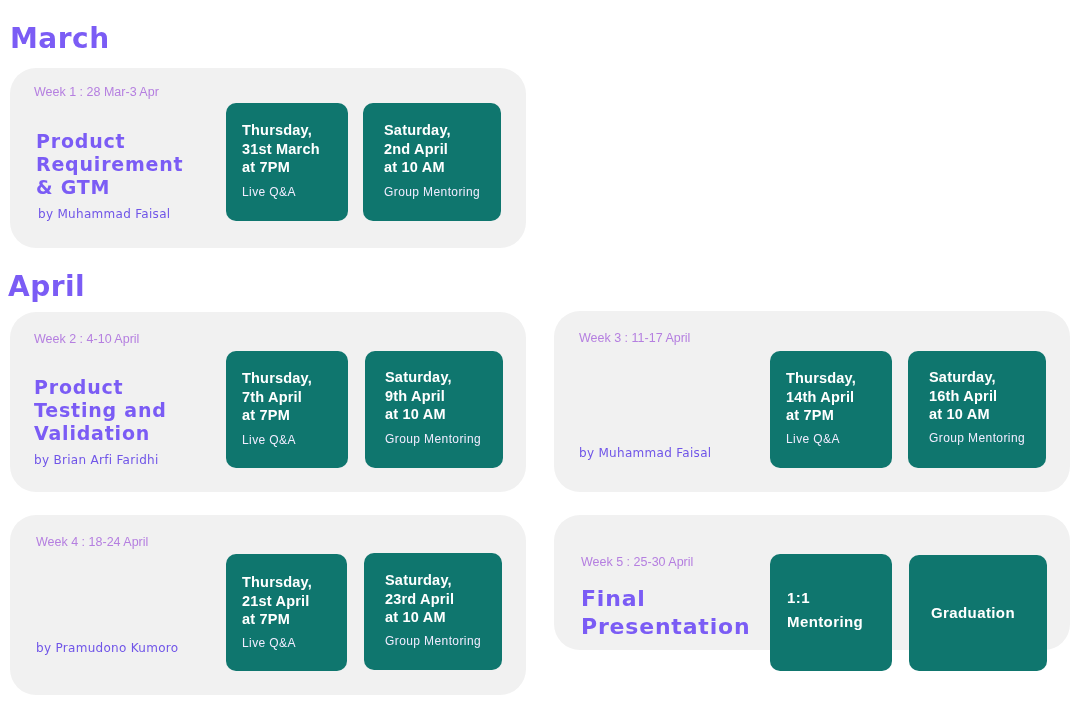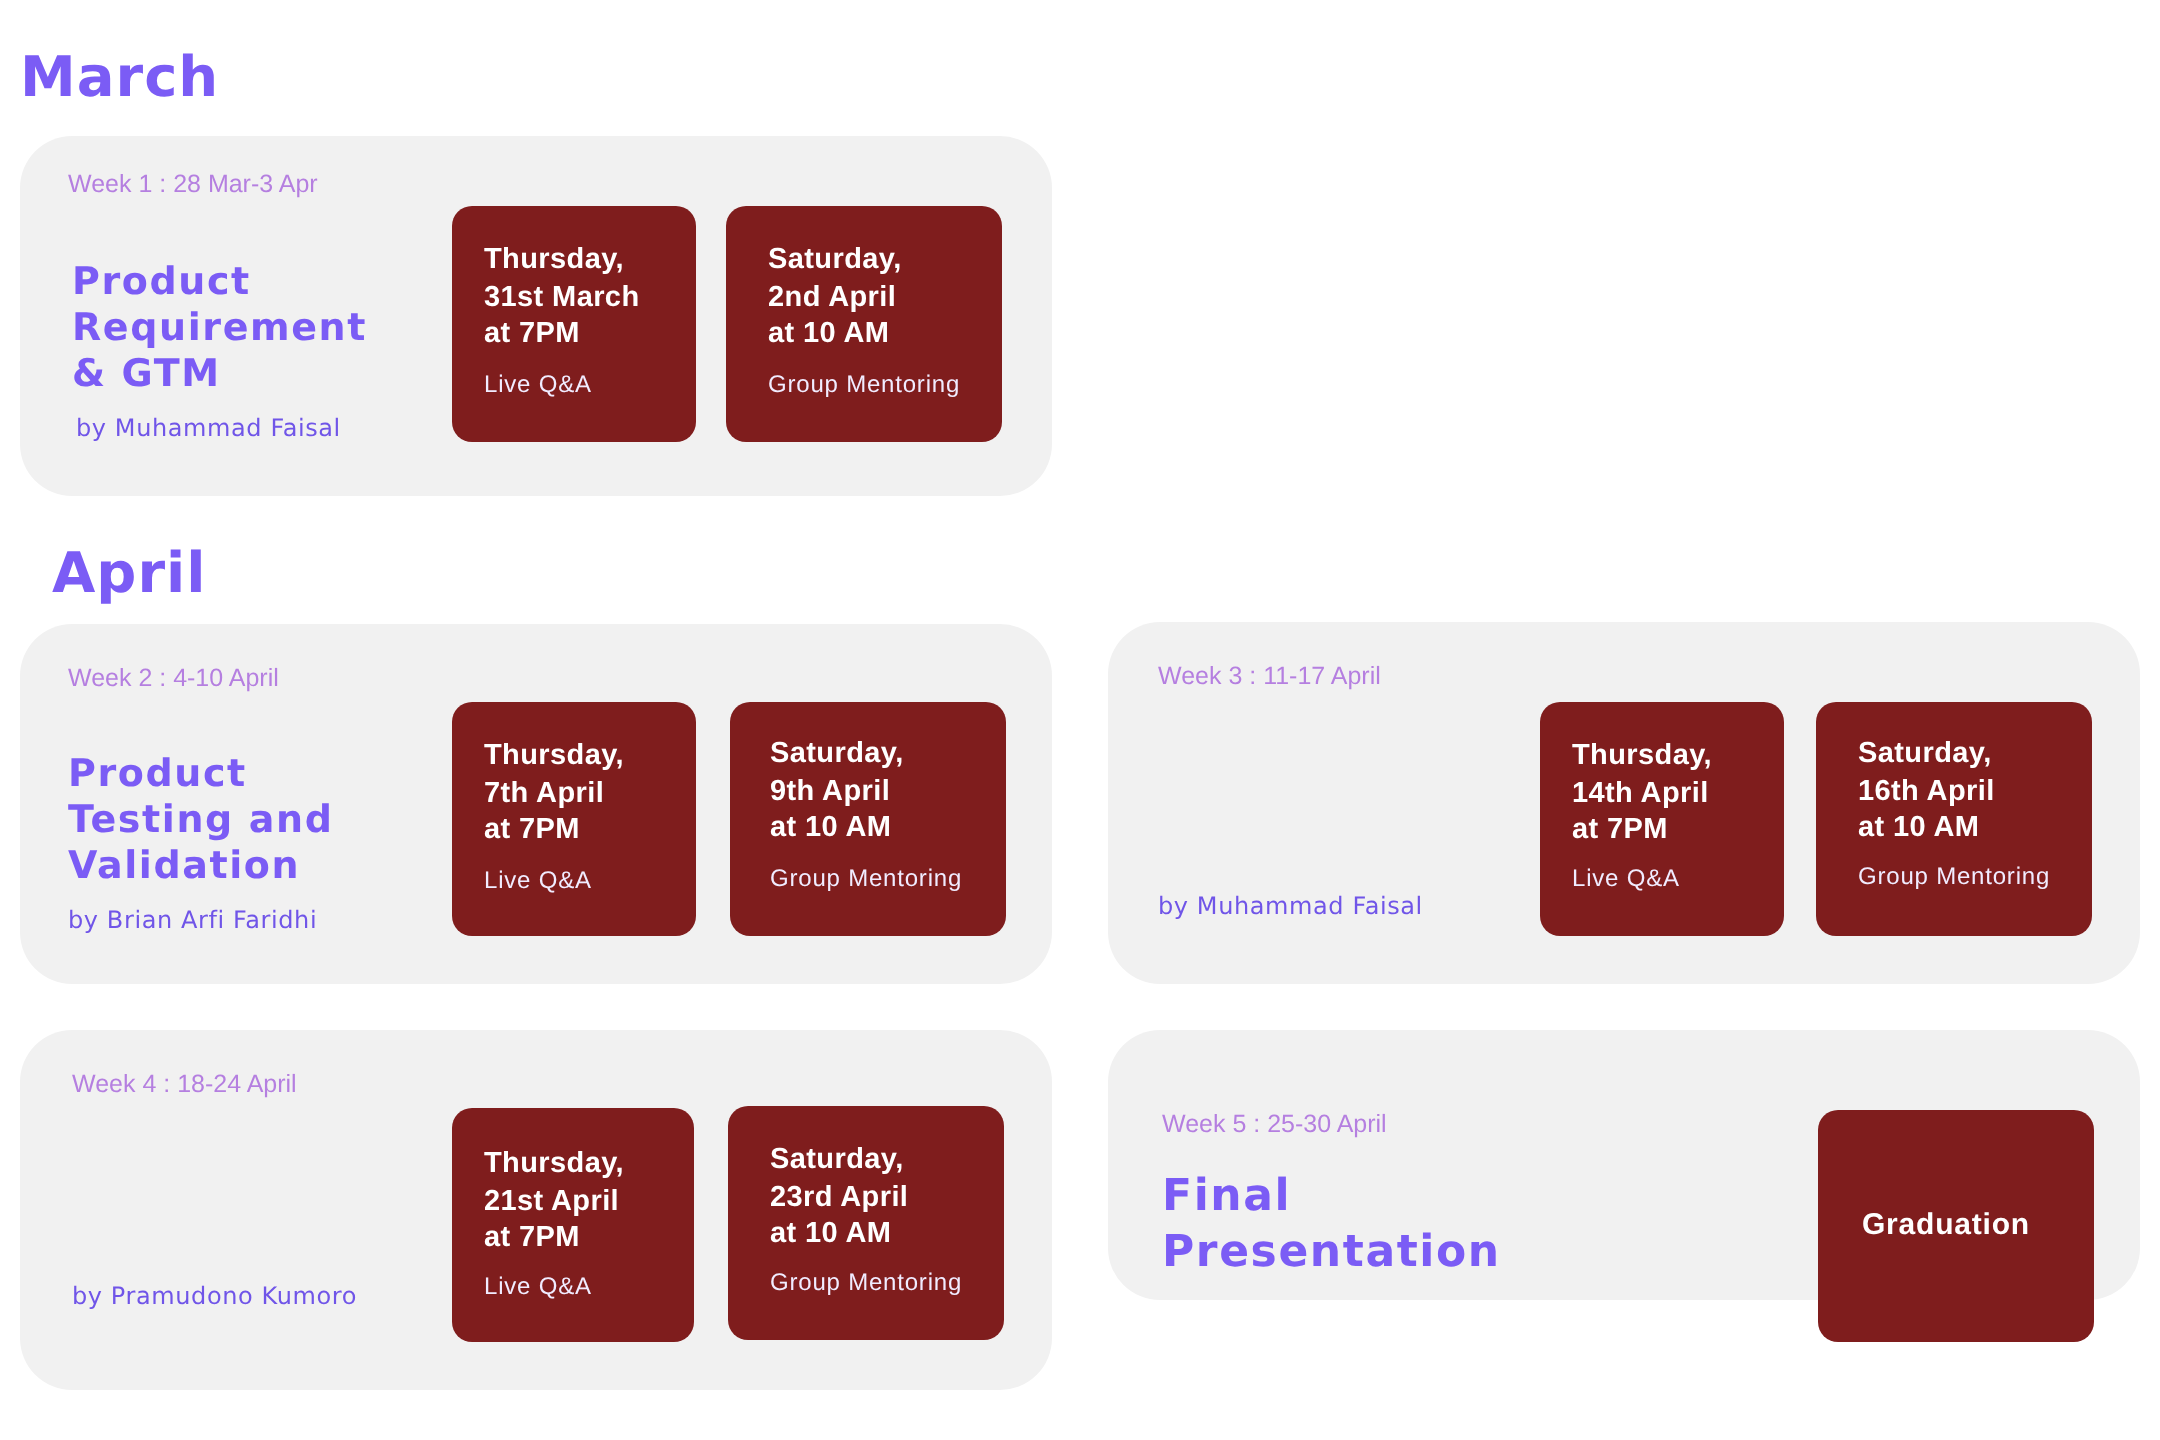"Thursday," .event-box { background: #7f1d1d -> #0f766e }
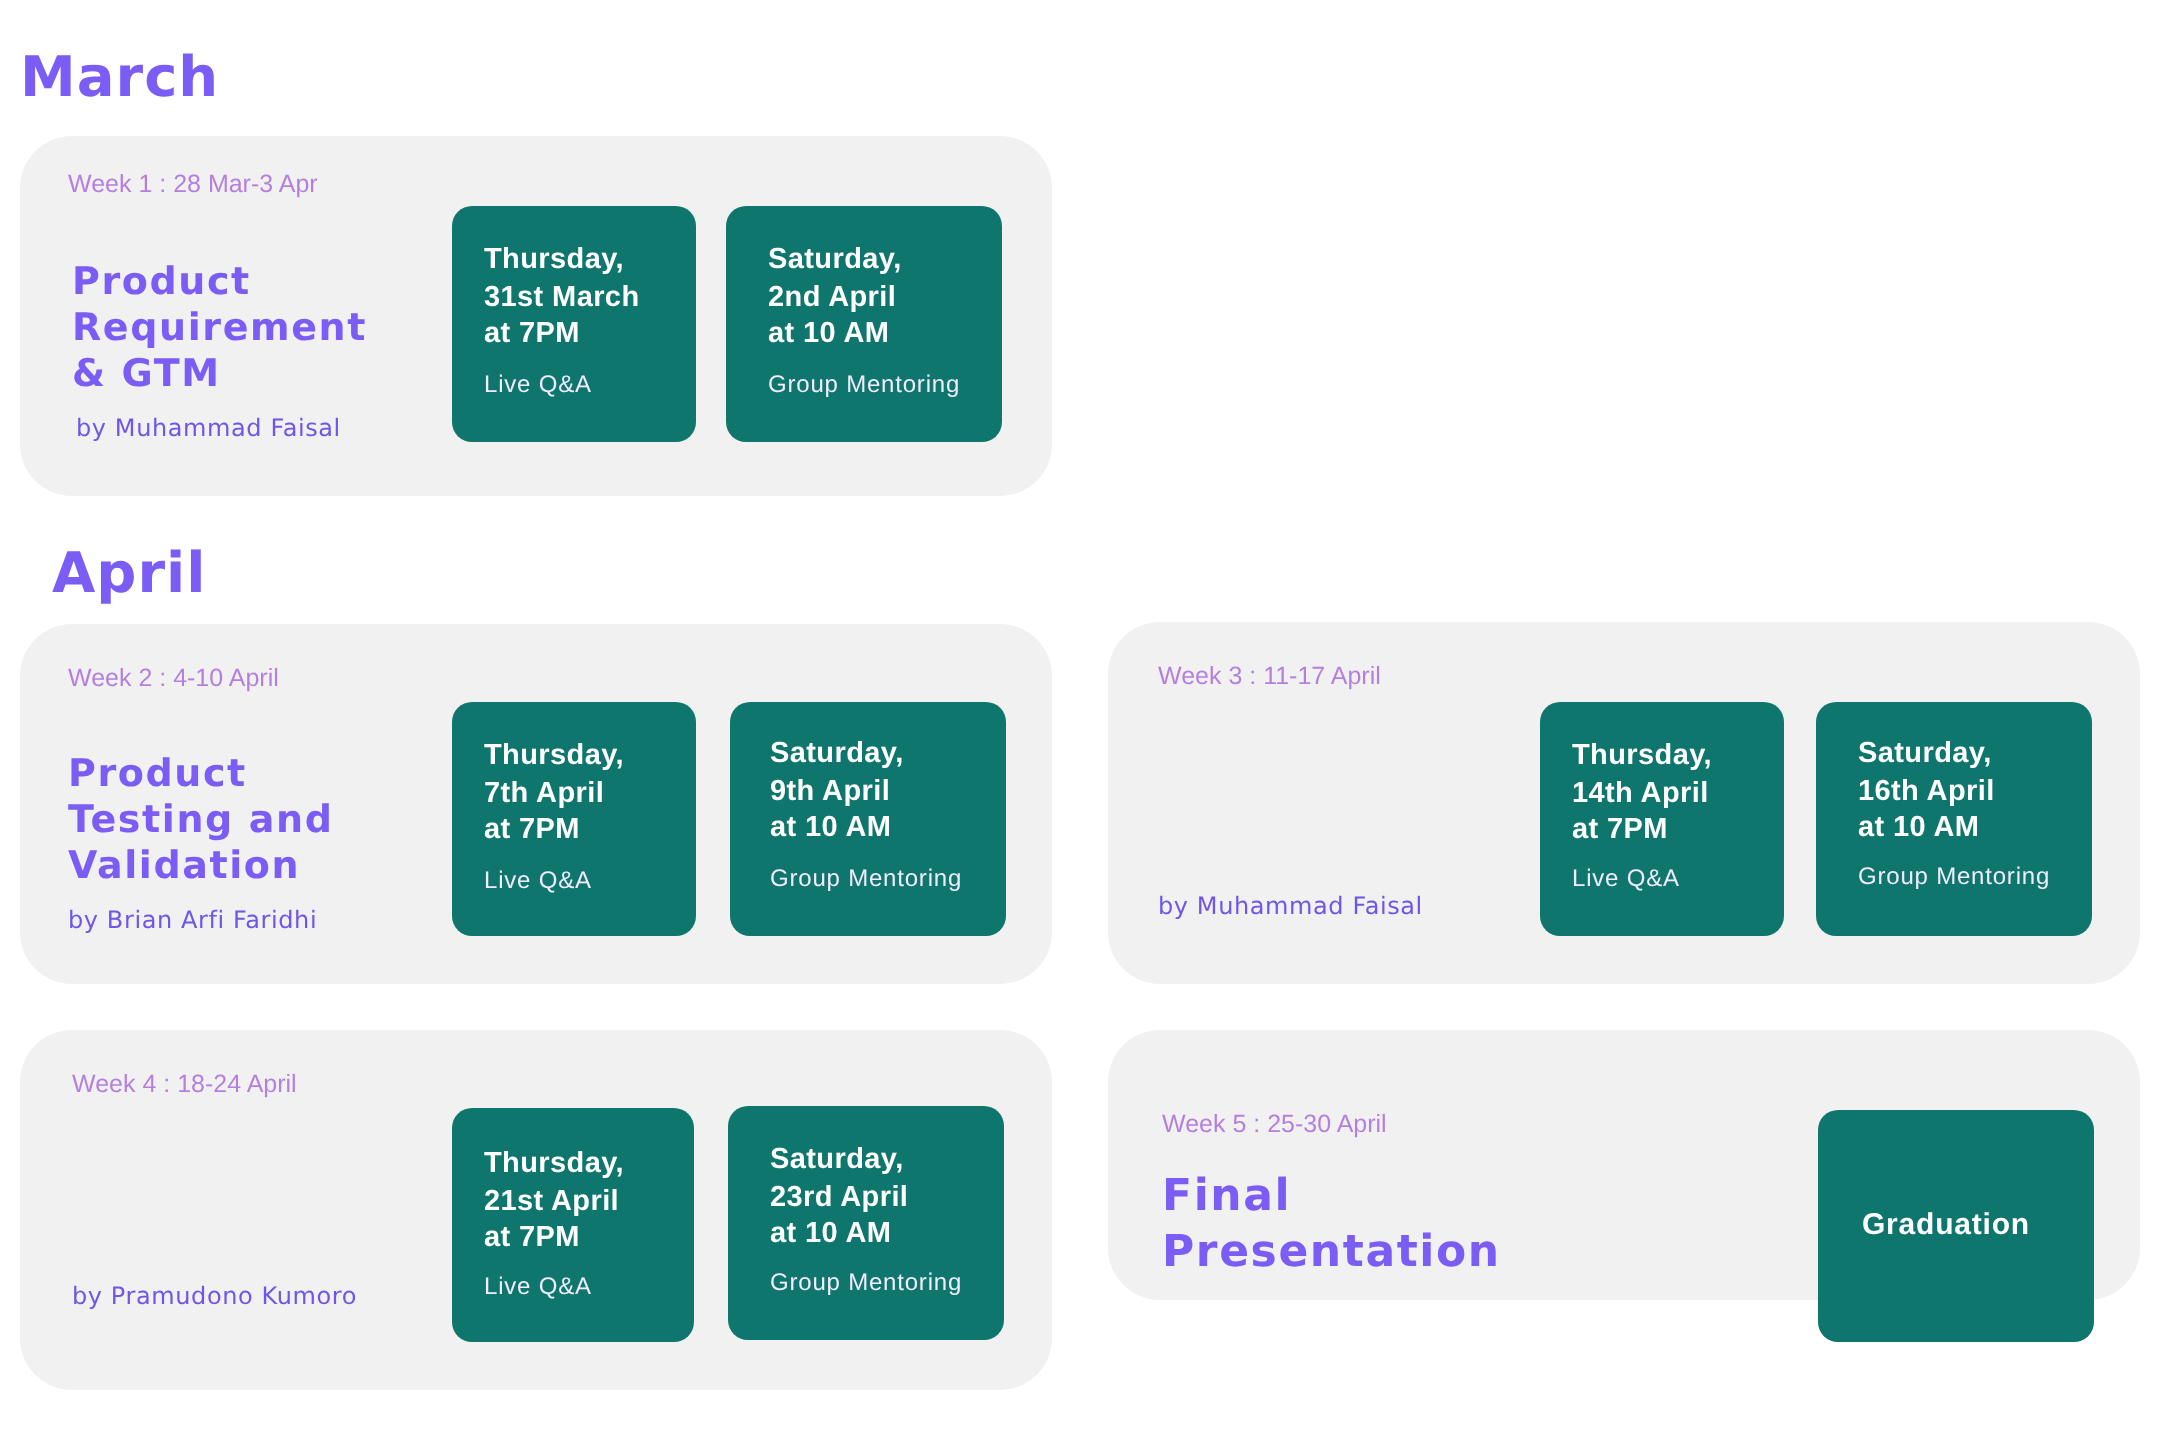"April" #month-april { left: 26px -> 8px }
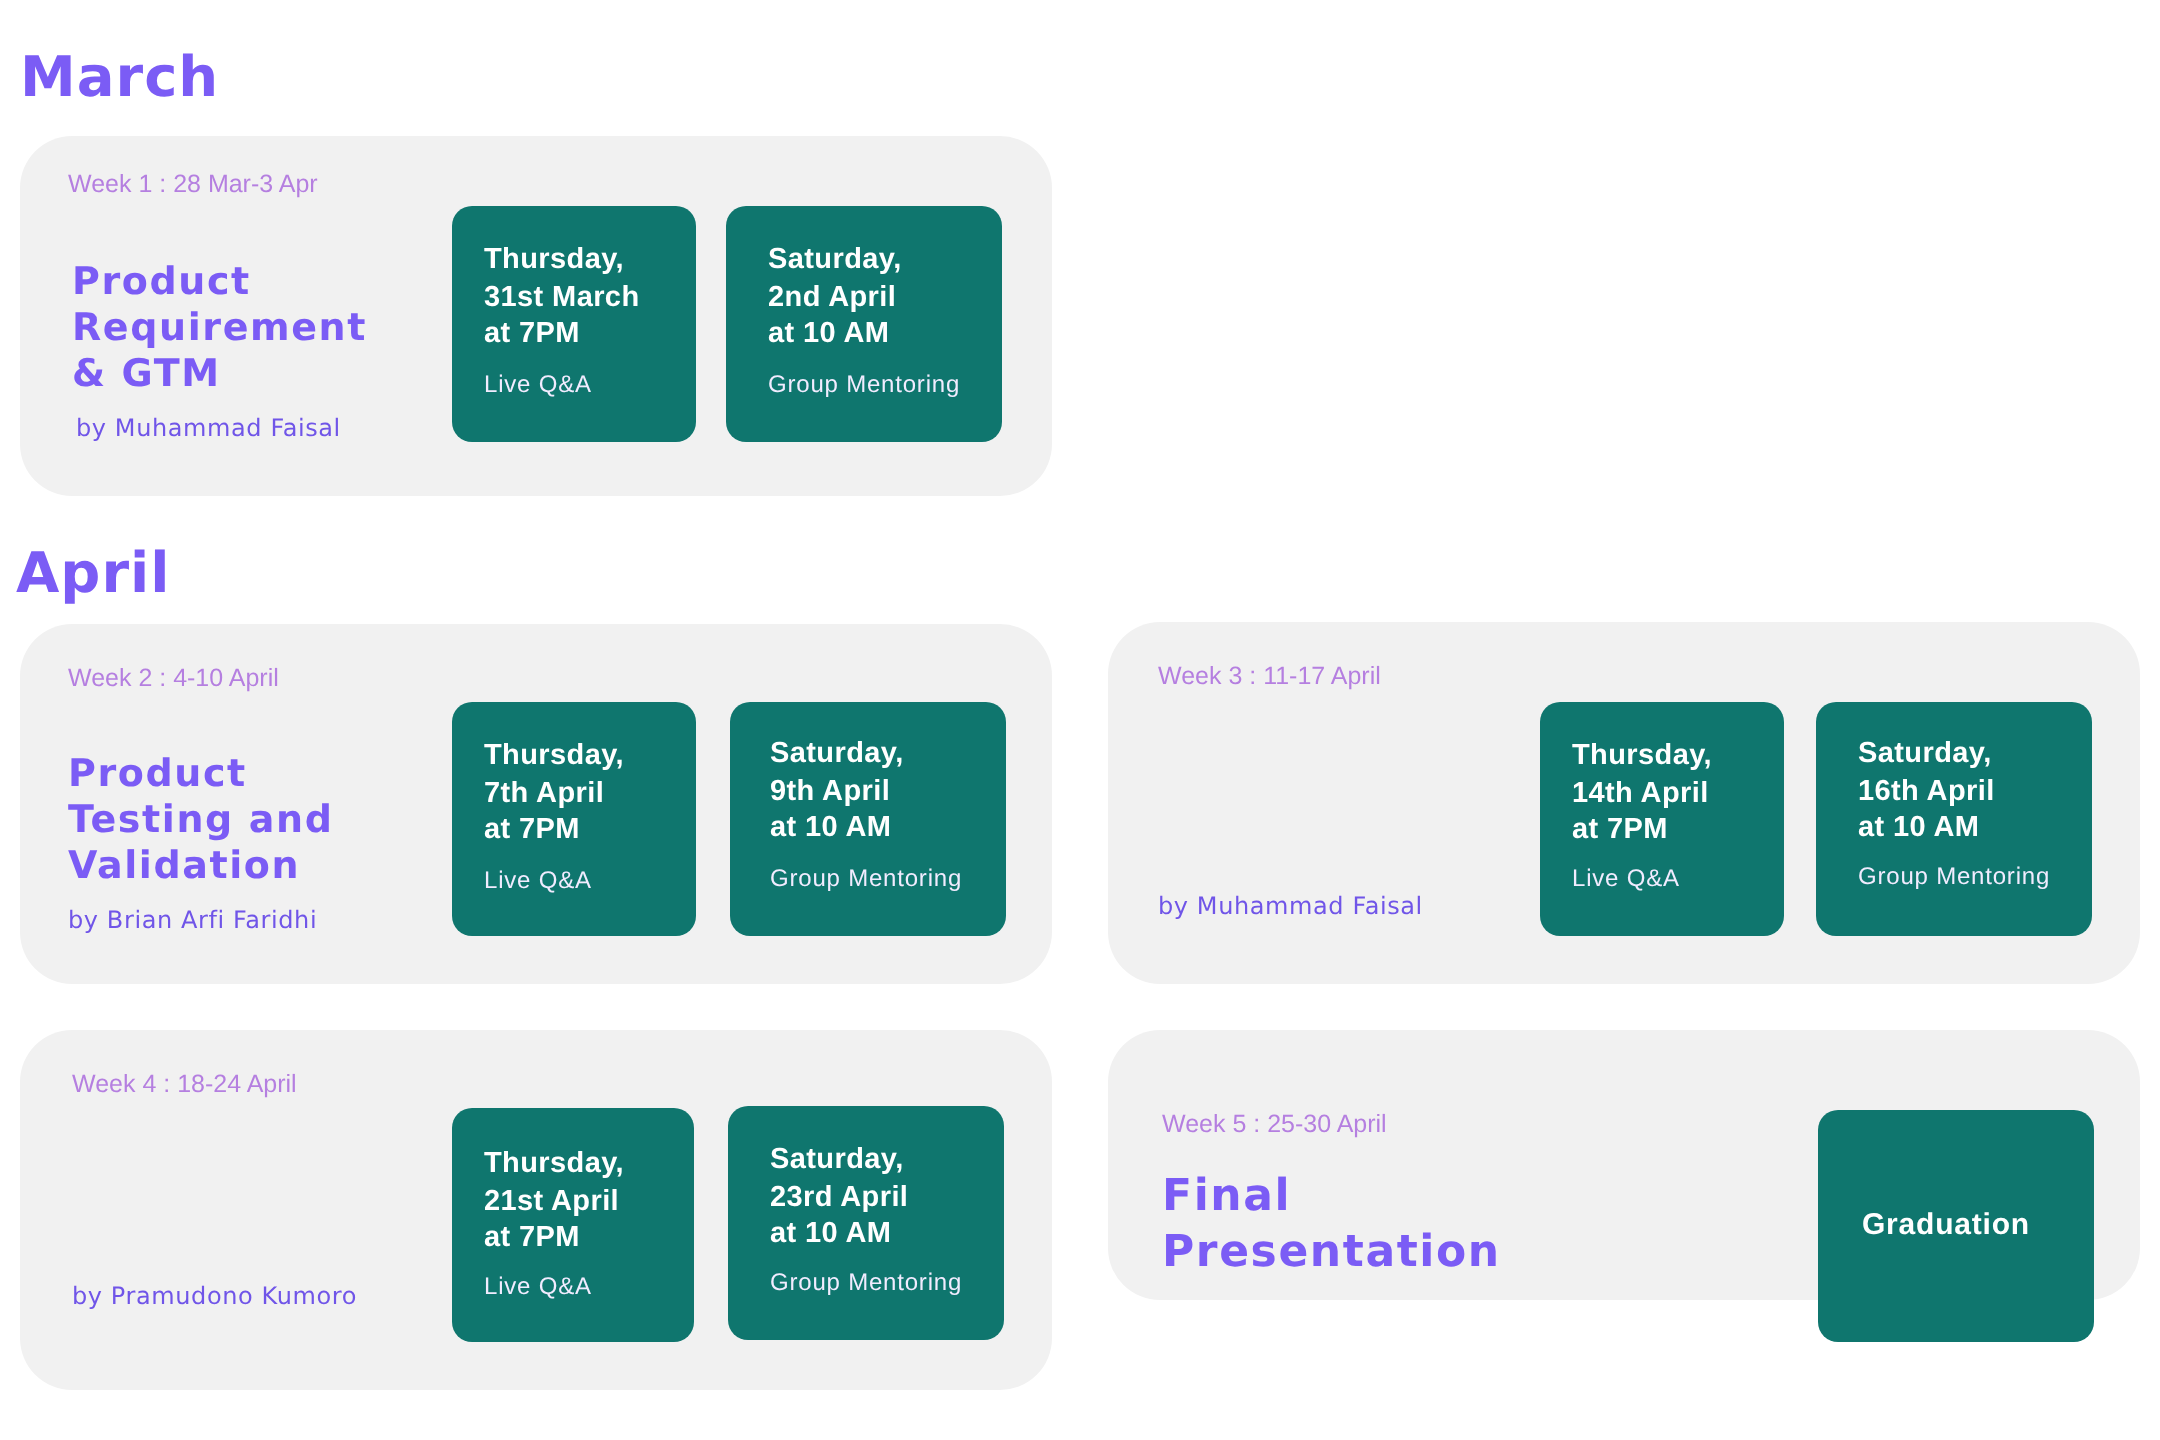"1:1" div.event-box { html: none -> <div> <div>1:1 Mentoring</div> </div> }
